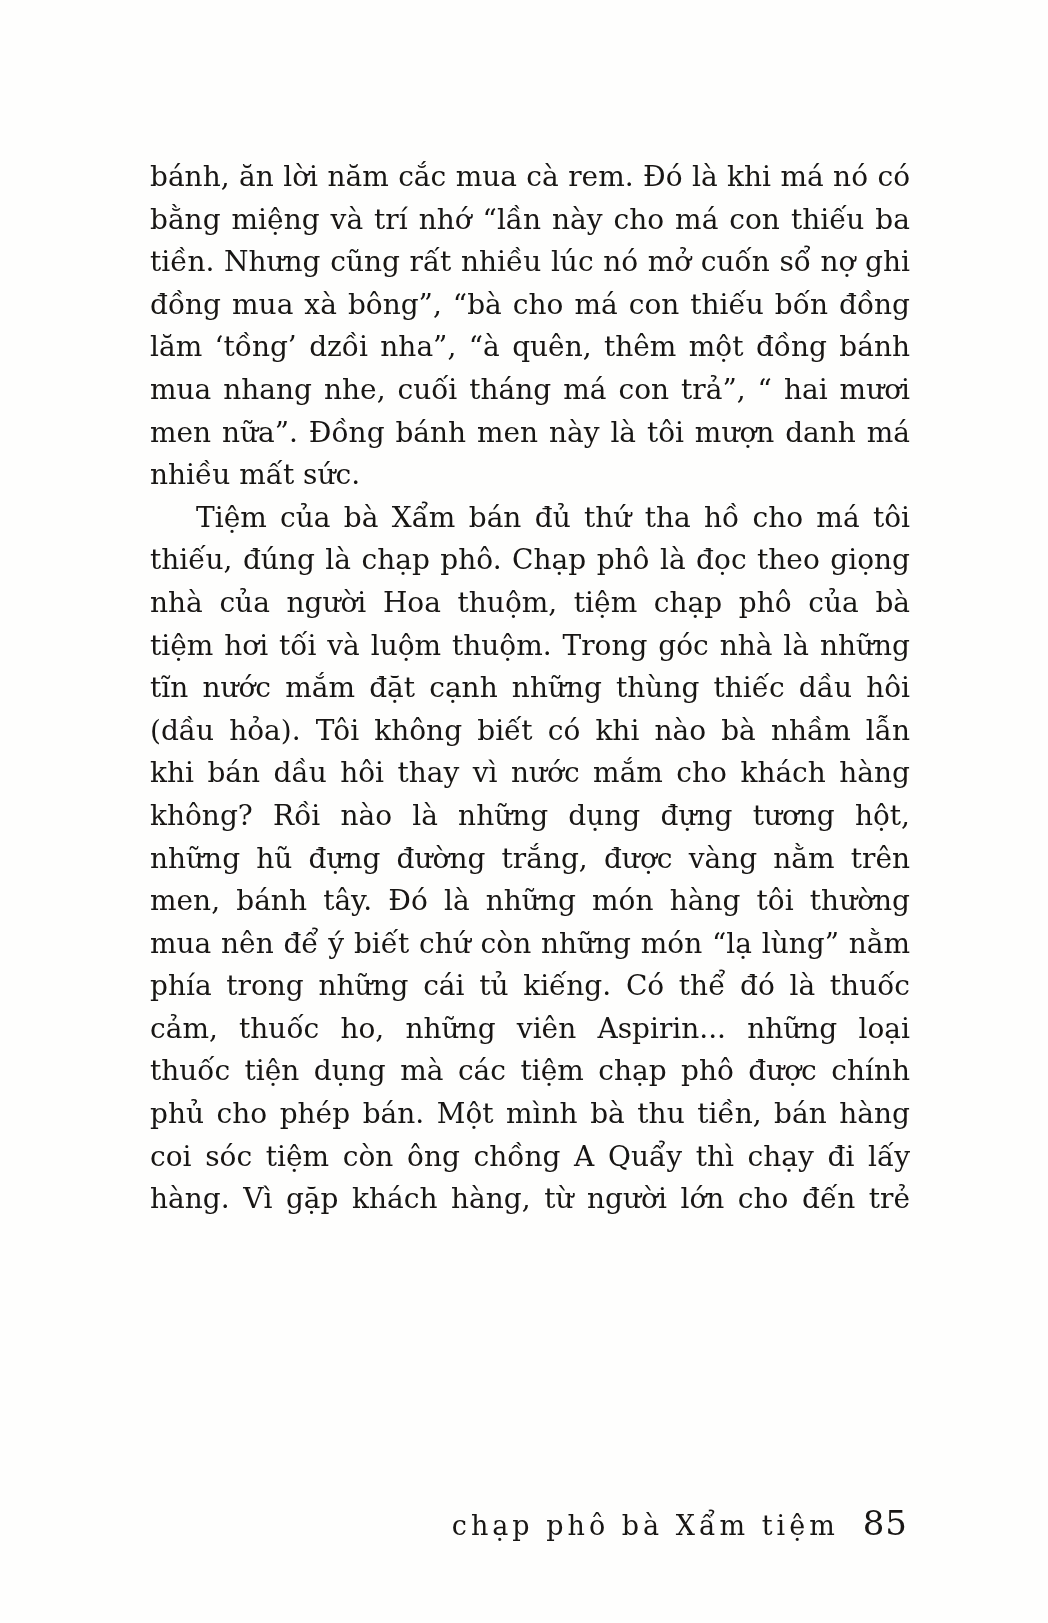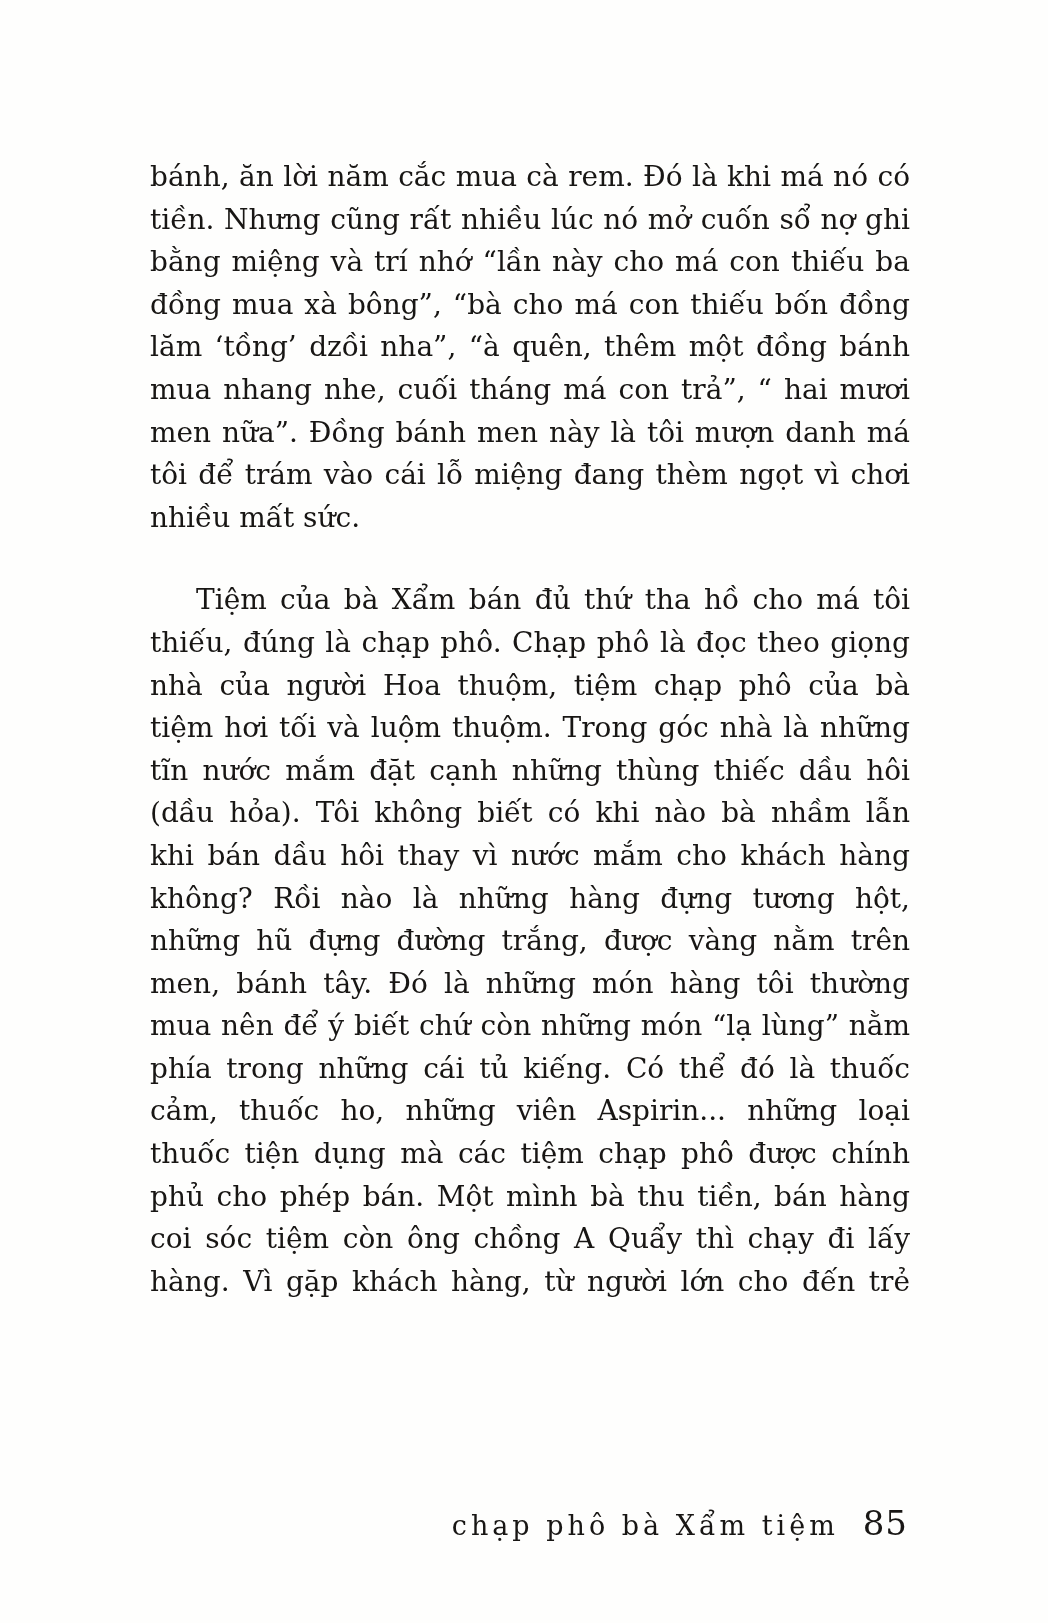"tiền. Nhưng cũng rất nhiều" div.line { order: before "bằng miệng và trí nhớ" -> after "bằng miệng và trí nhớ" }
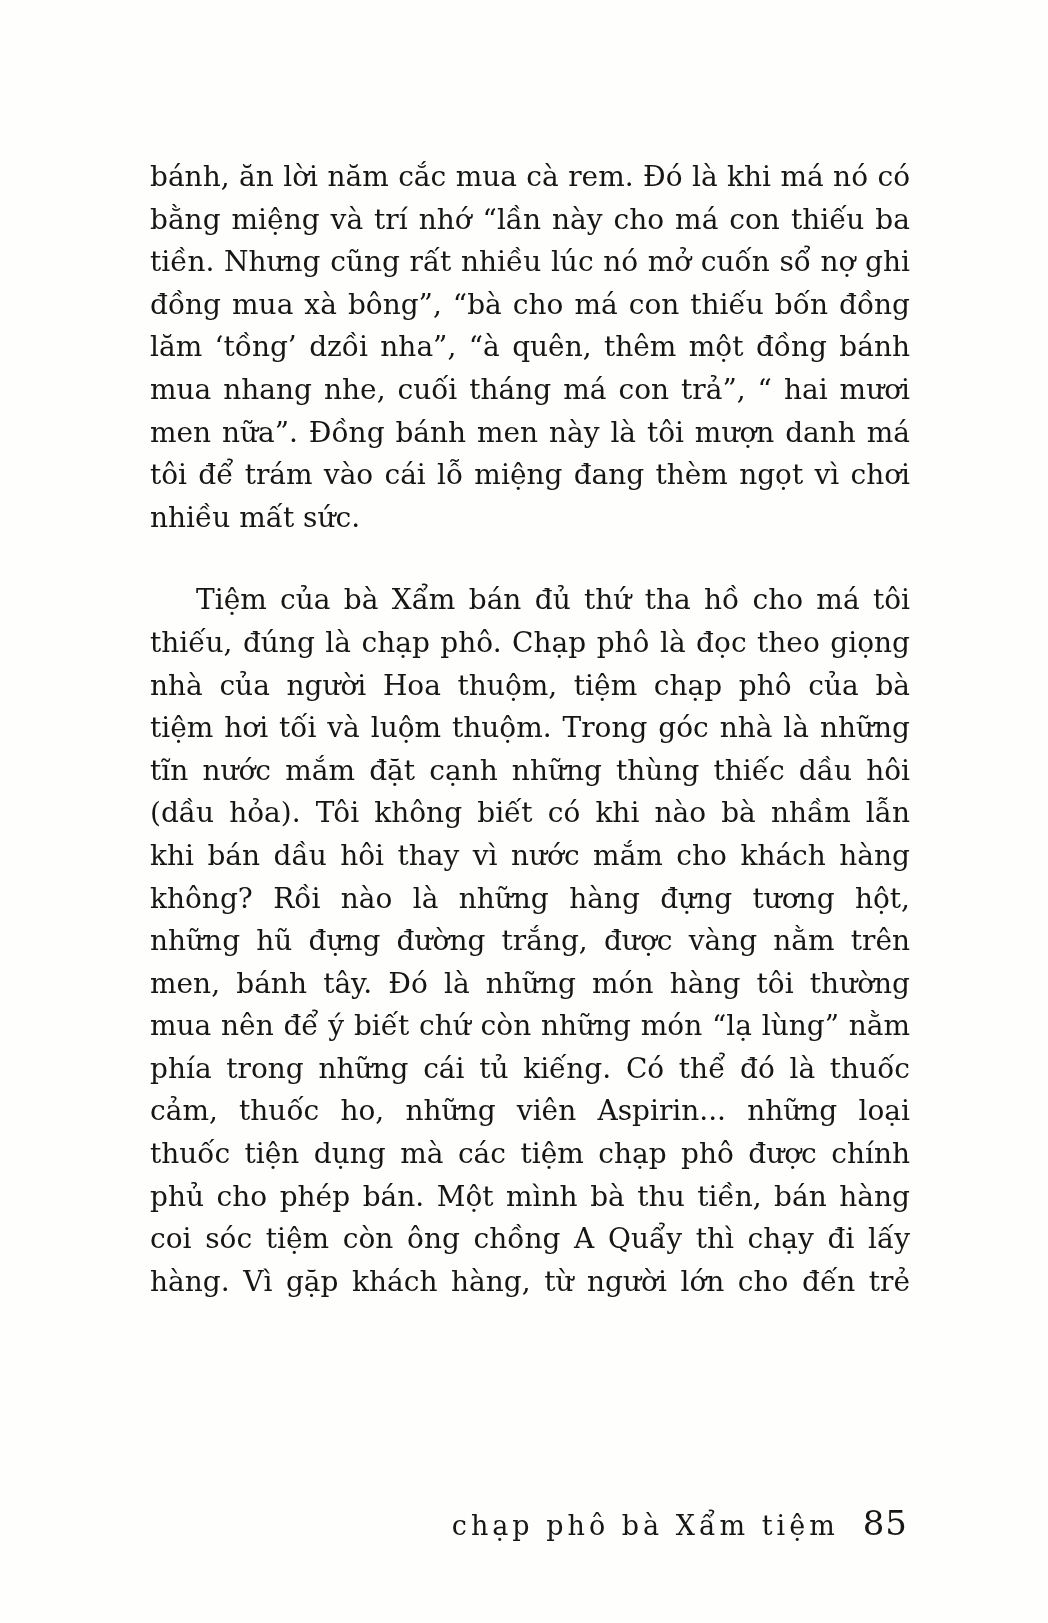"tôi để trám vào cái" div.line { html: <div>tôi để trám vào cái lỗ miệng đang thèm ngọt vì chơi</div> -> none }
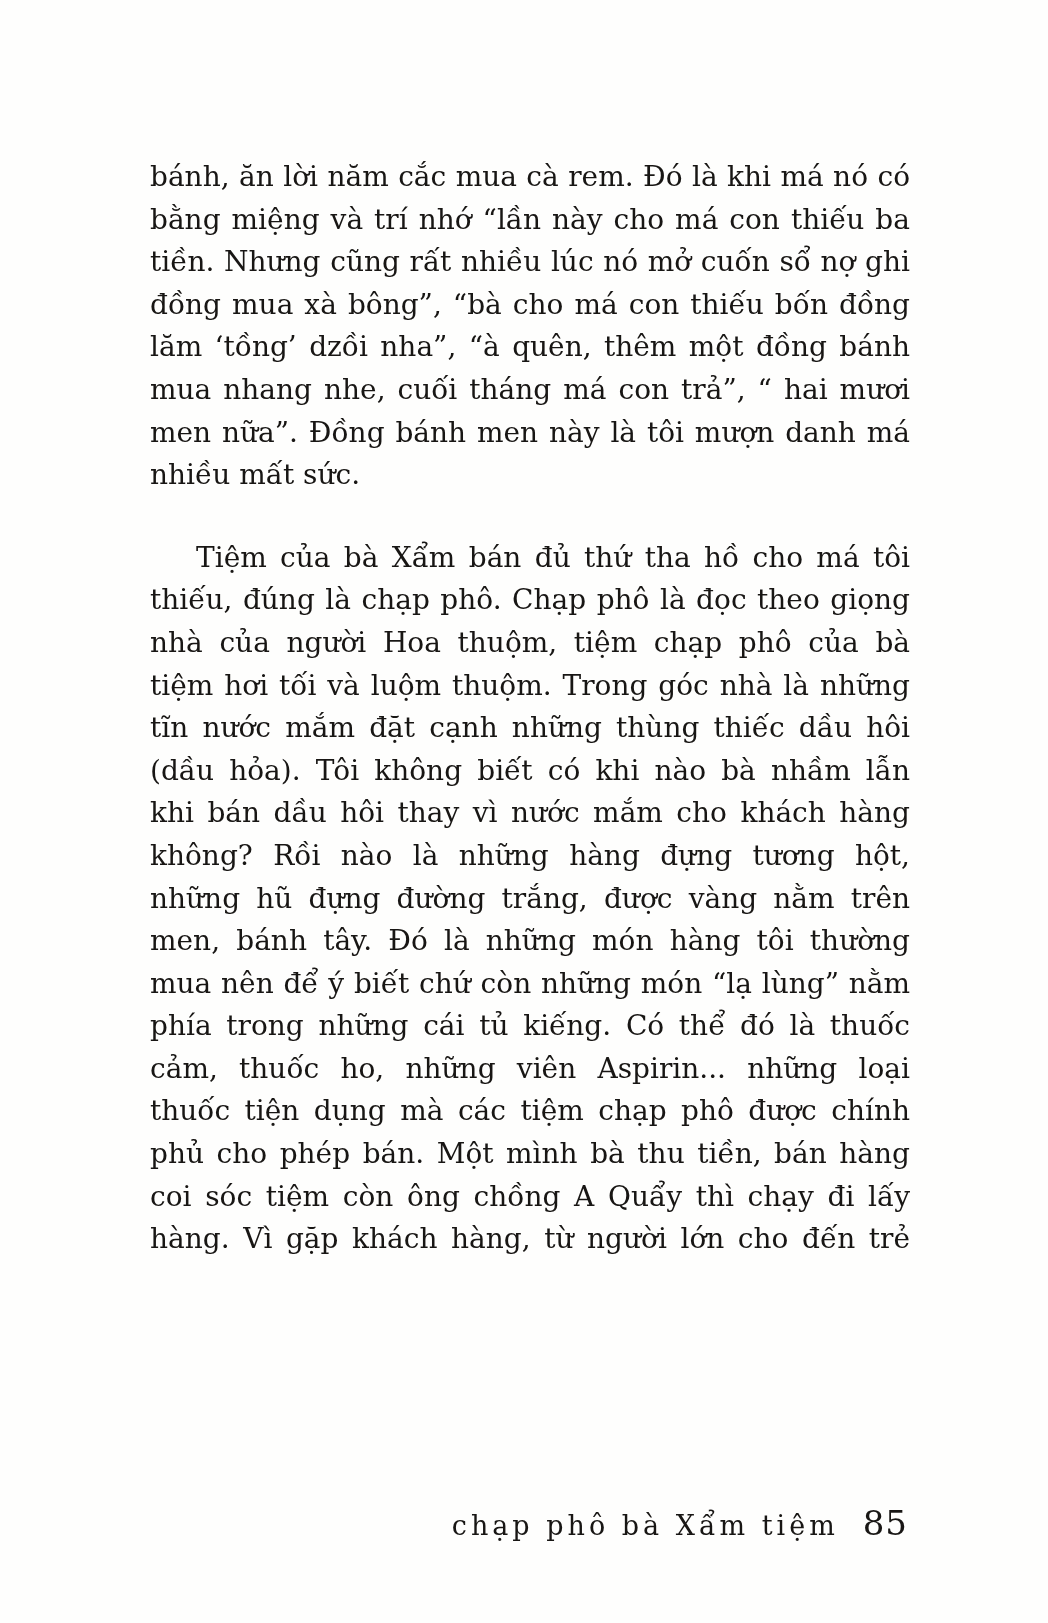"Tiệm của bà Xẩm bán" .line.indent { margin-top: 40px -> none }
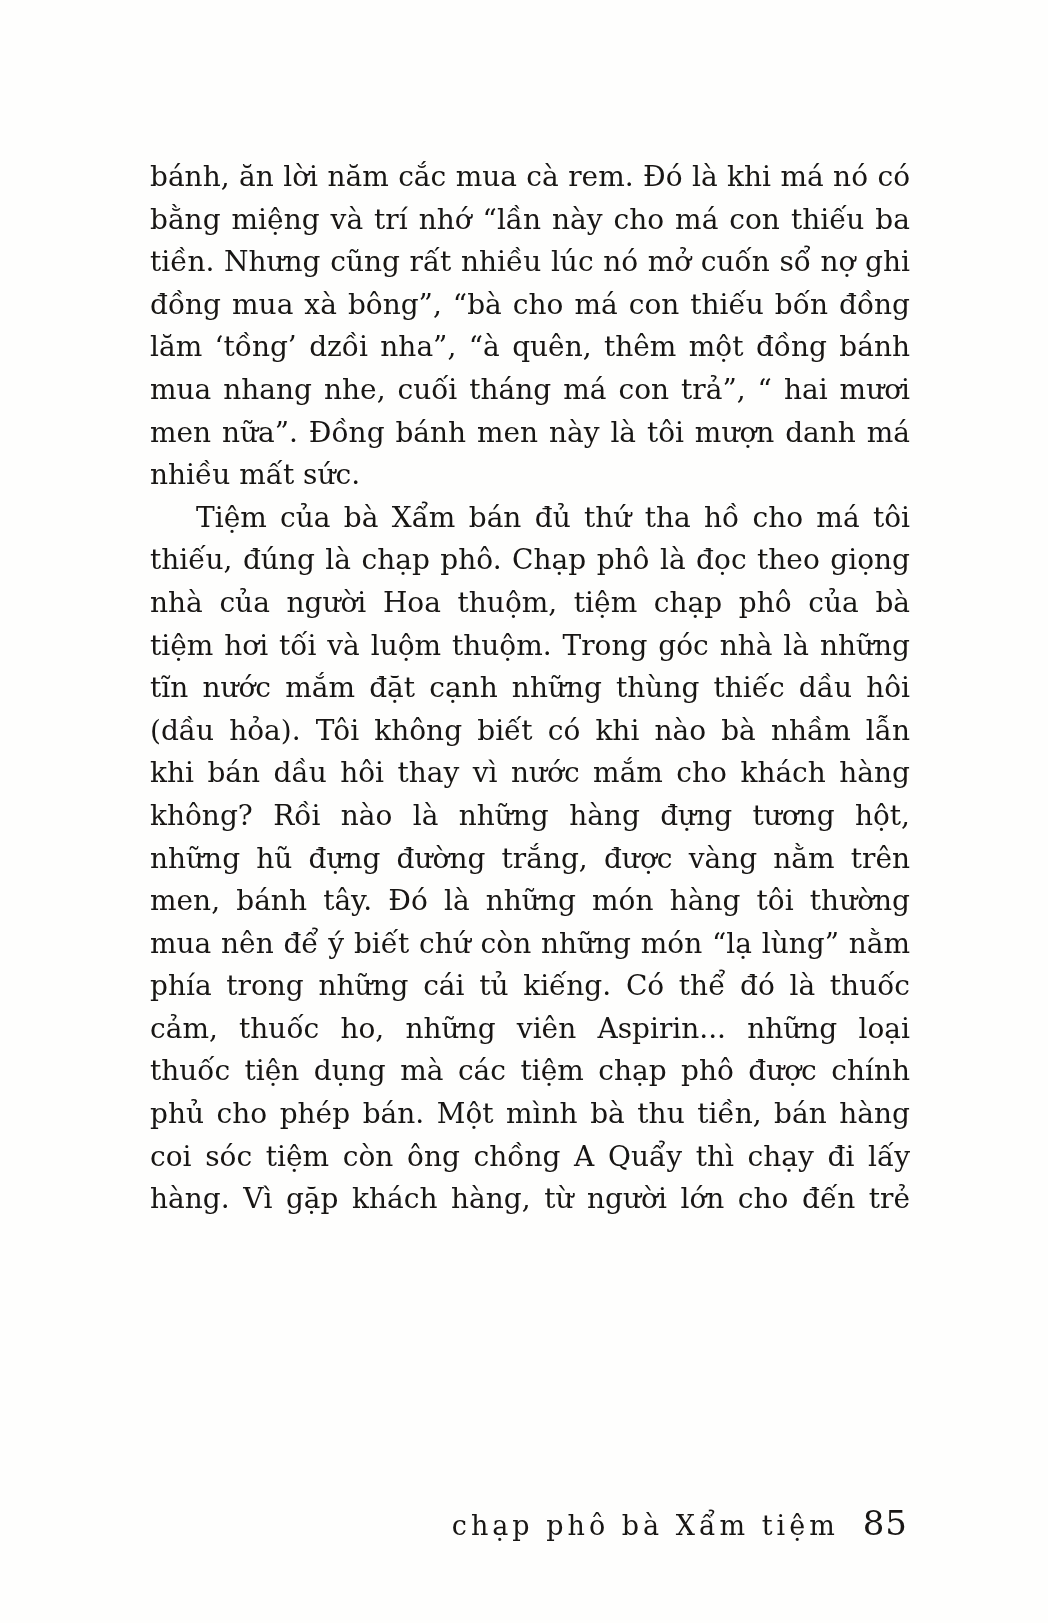"không? Rồi nào là những" div.line { text: hàng -> dụng }
